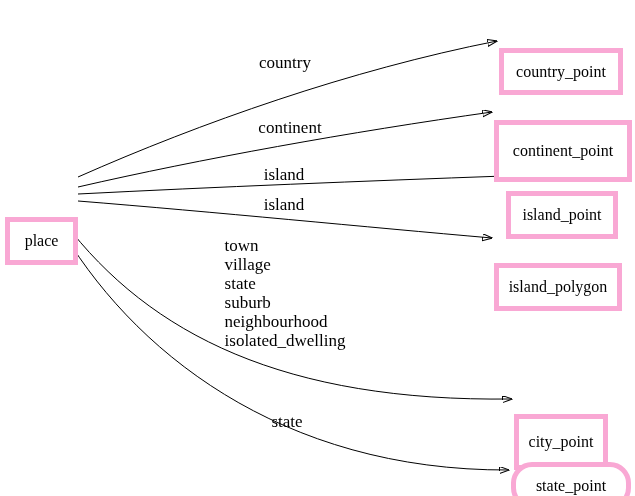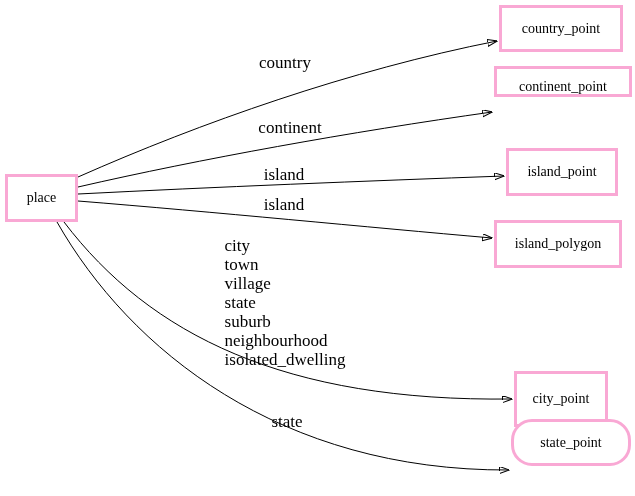"country_point" .node { border: 3px solid #f9a8d4 -> 5px solid #f9a8d4; font-size: 14px -> 16px; margin-top: none -> 43px }
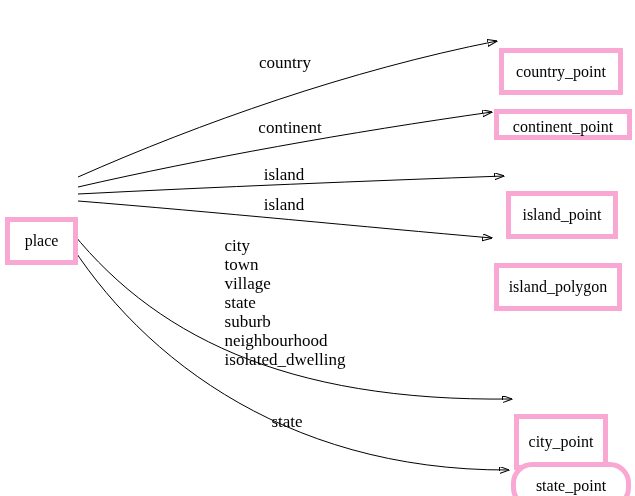"continent_point" div.node { align-items: flex-end -> none; height: 31px -> 62px; top: 66px -> 77px }
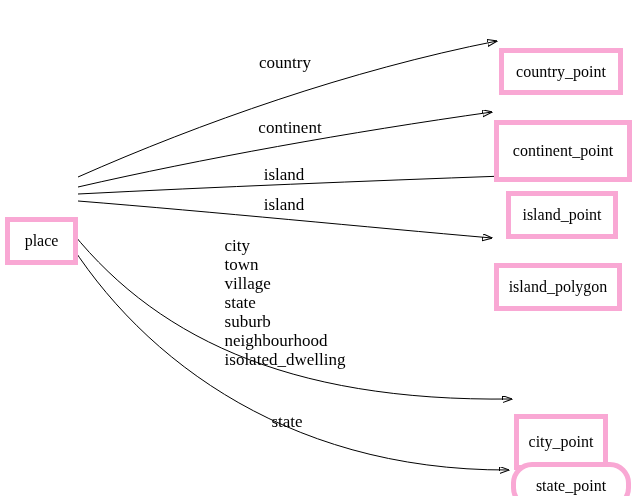"city" div { html: <div>city</div> -> none }
